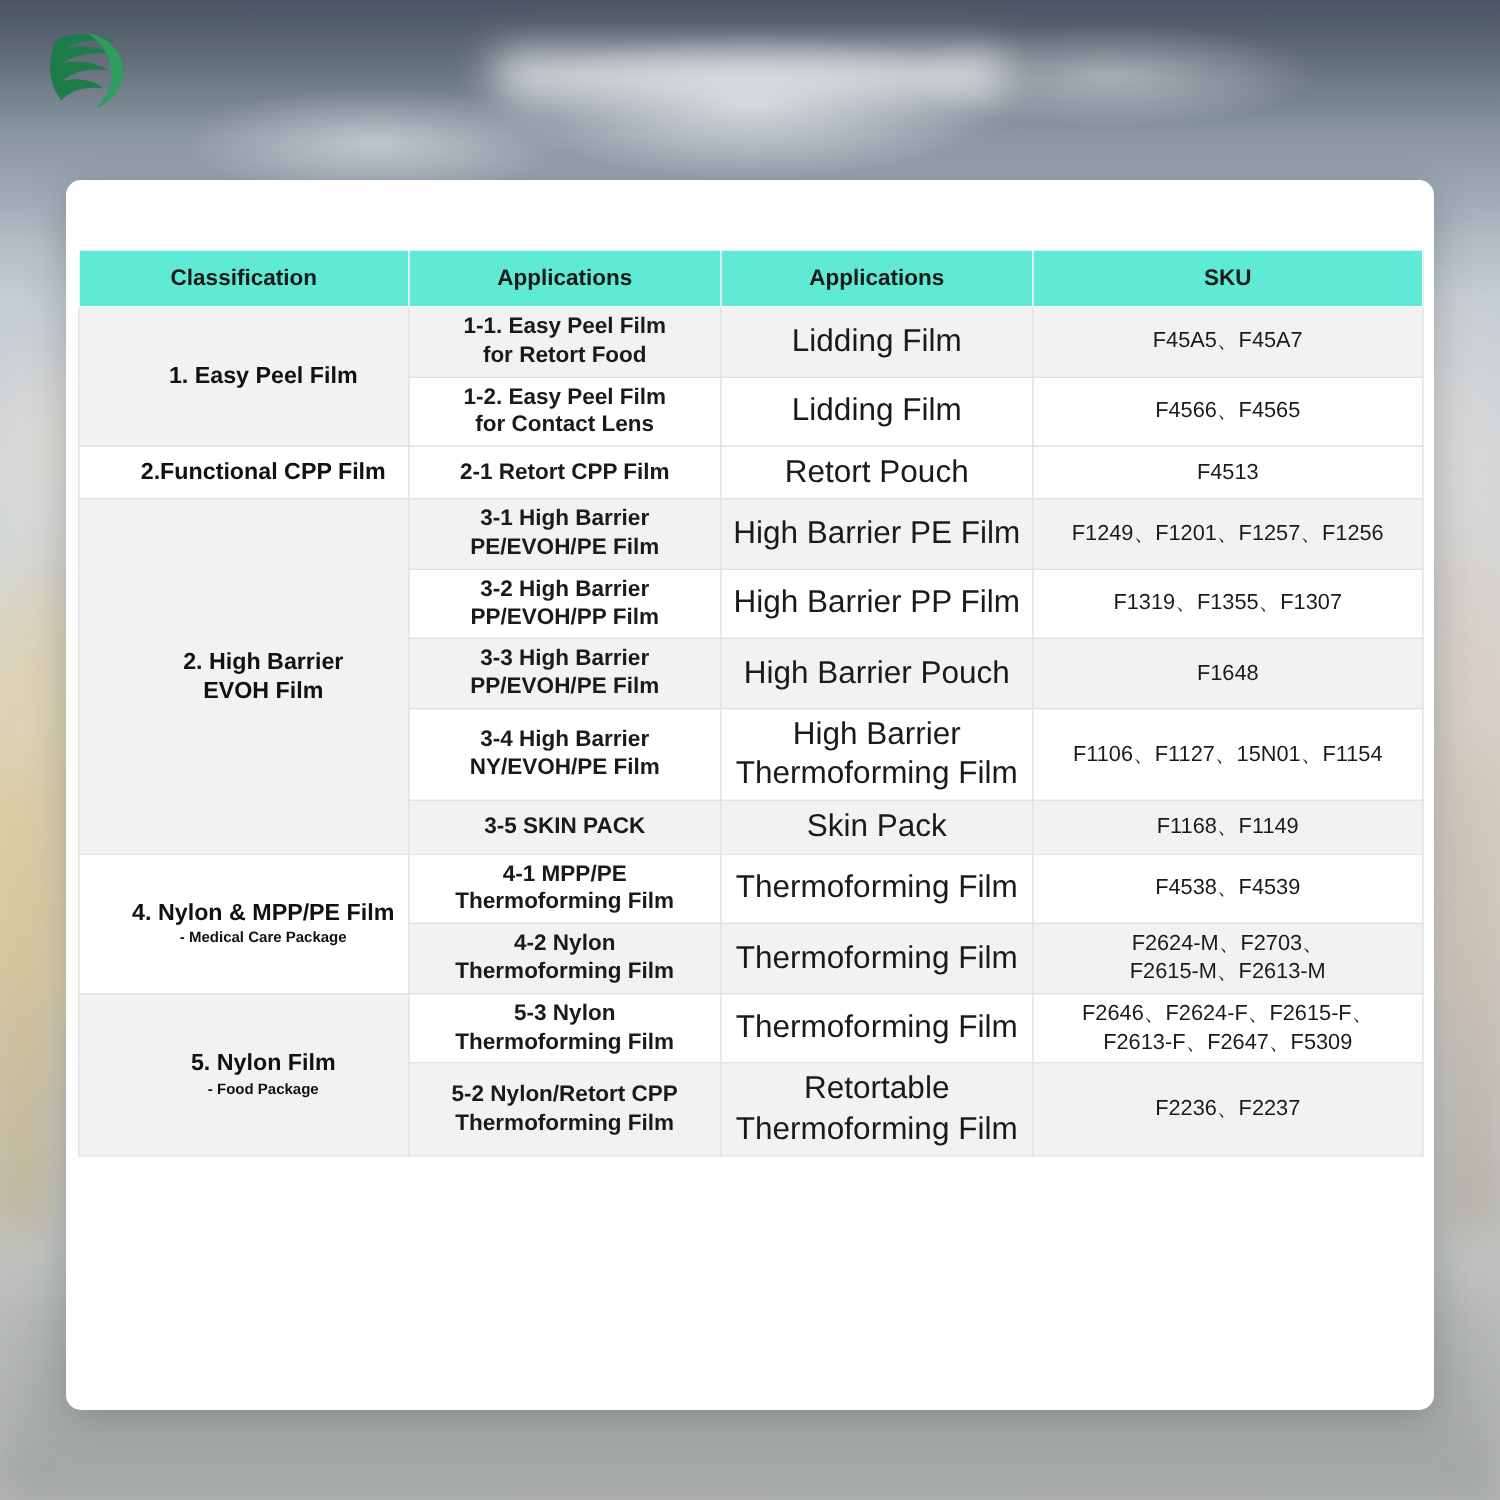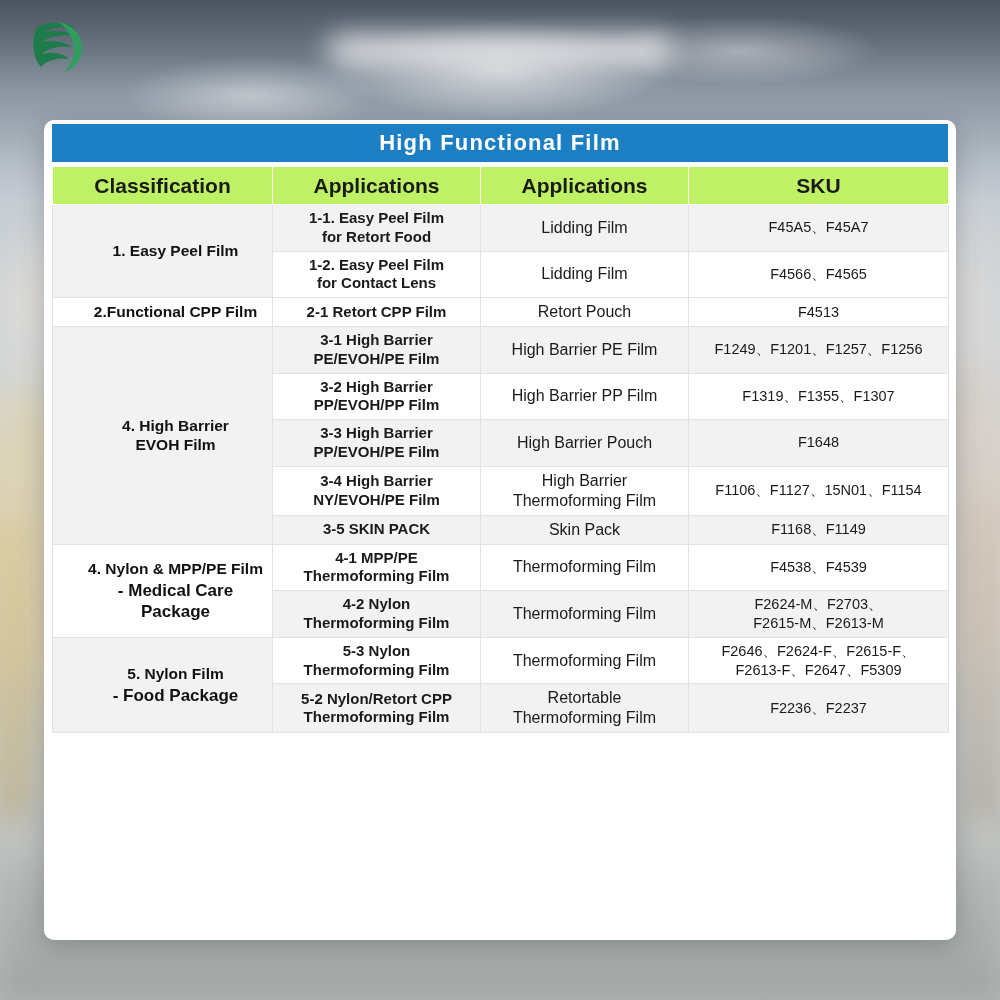"High Functional Film" div.title-bar { html: <div> <span>High Functional Film</span> </div> -> none }
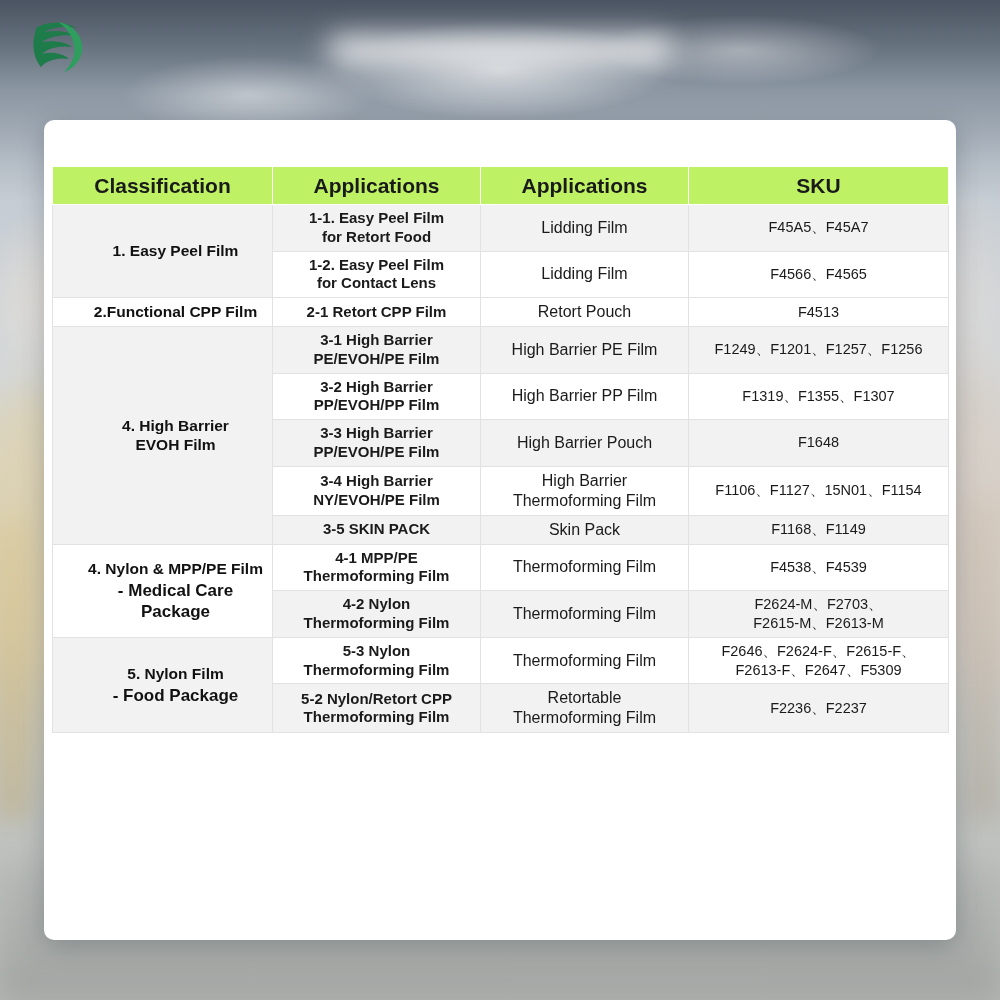"Classification" thead th { background: #bef264 -> #5eead4; font-size: 21px -> 15px }
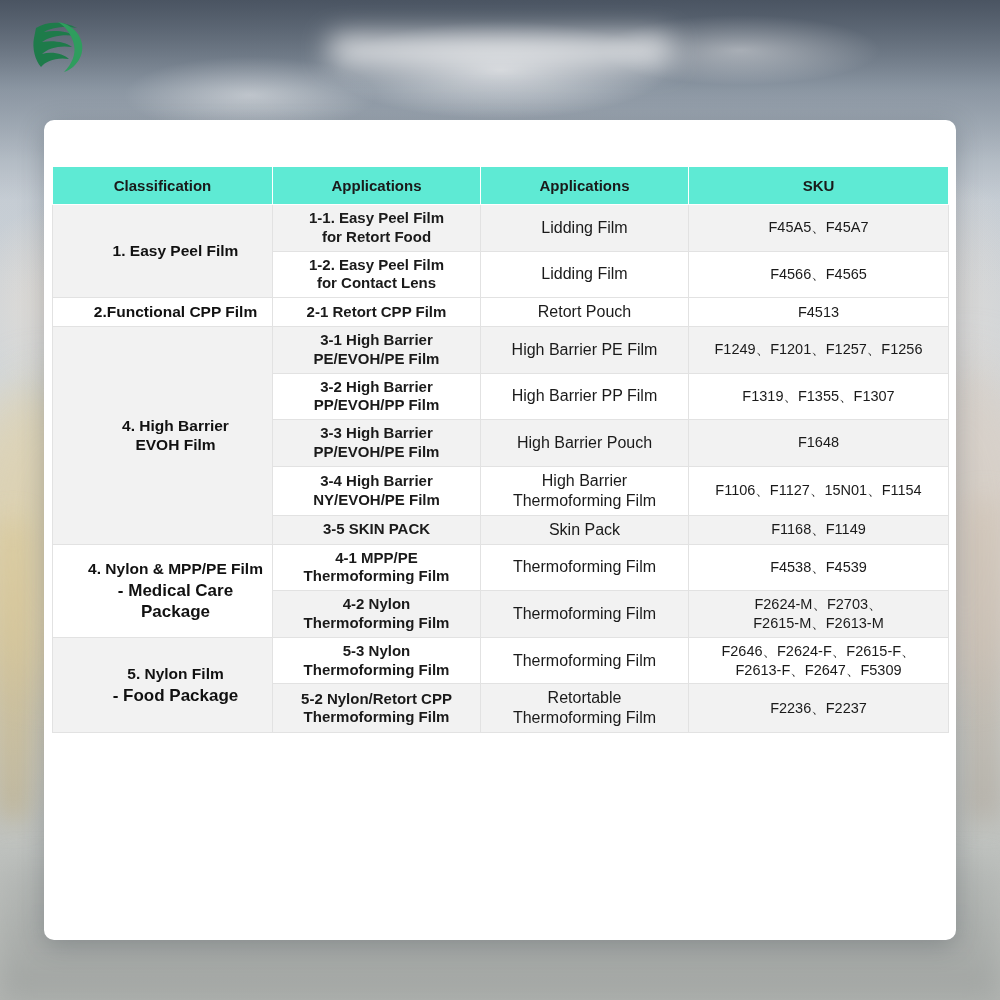"Lidding Film" td.application { font-size: 16px -> 21px }
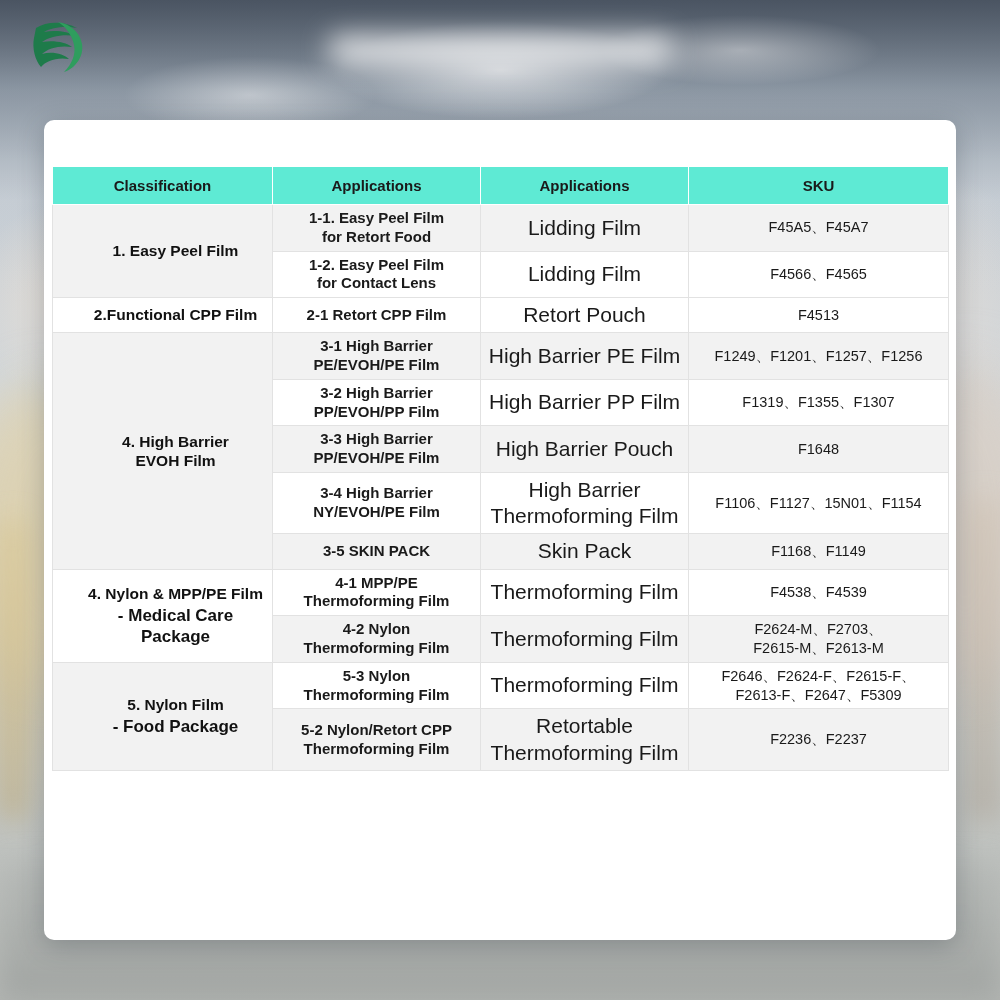"4. High Barrier" span.nowrap-break { text: 4 -> 2 }
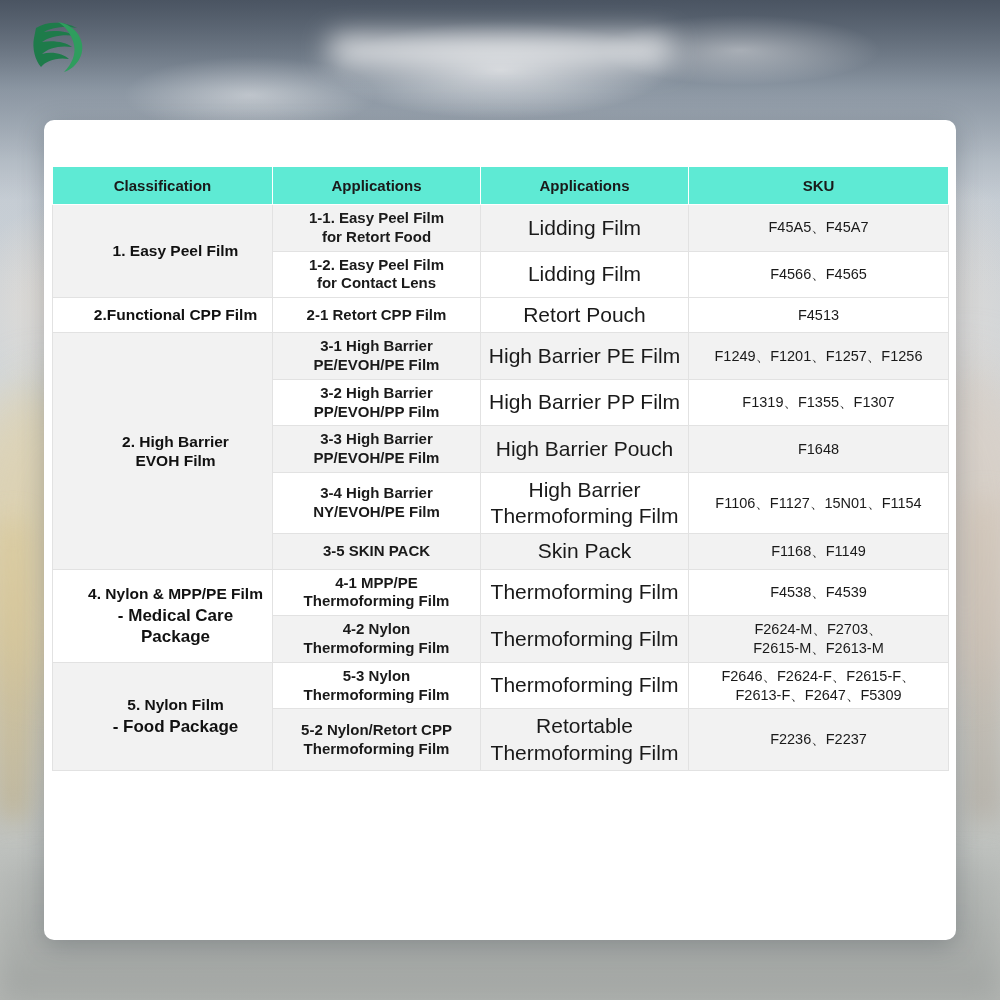"- Medical Care Package" td.classification .sub { font-size: 17px -> 10px }
